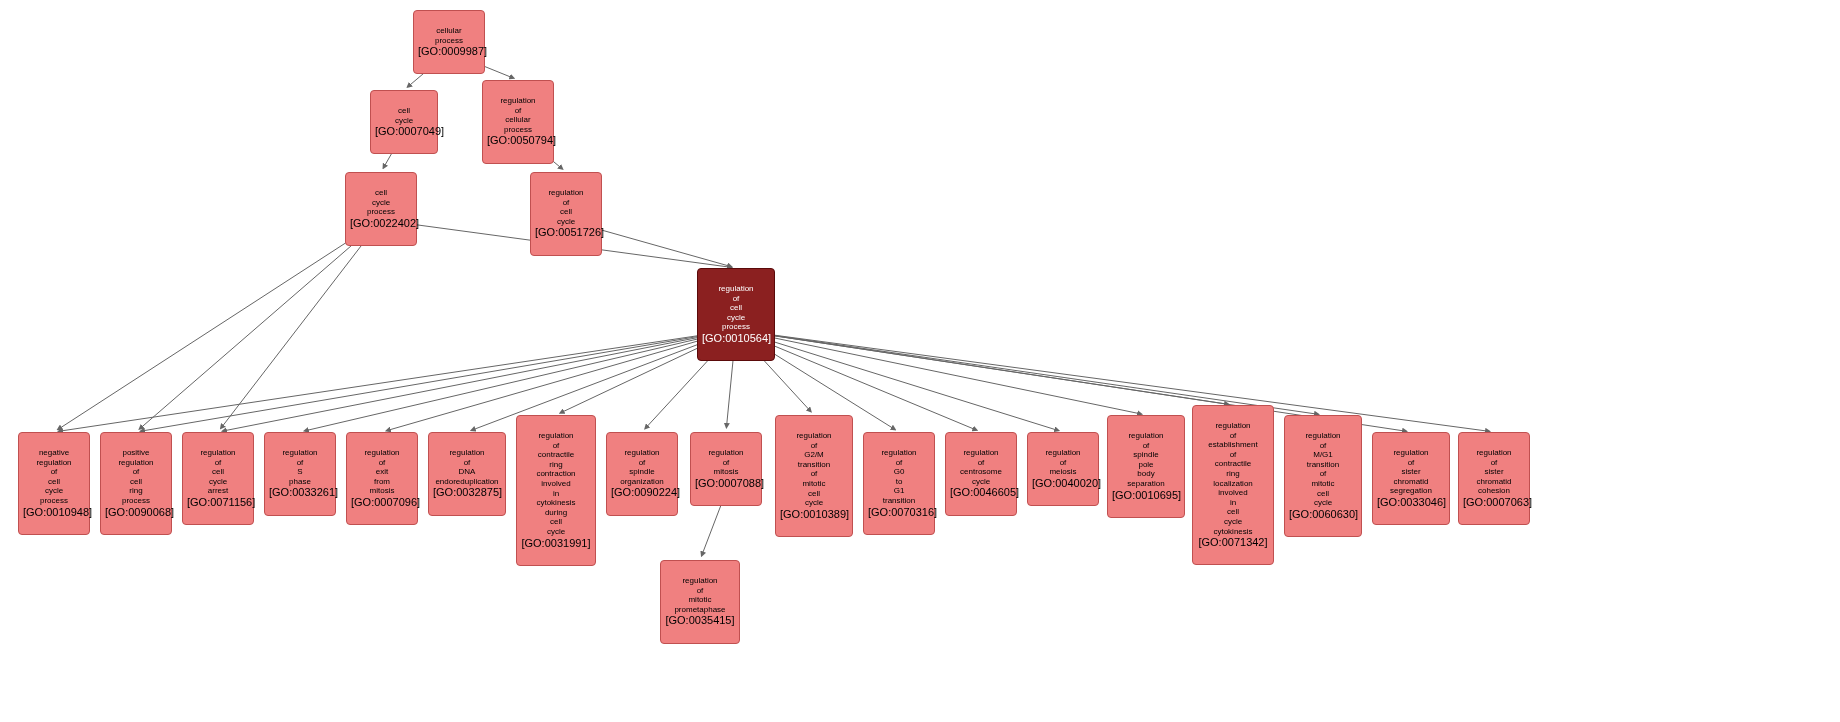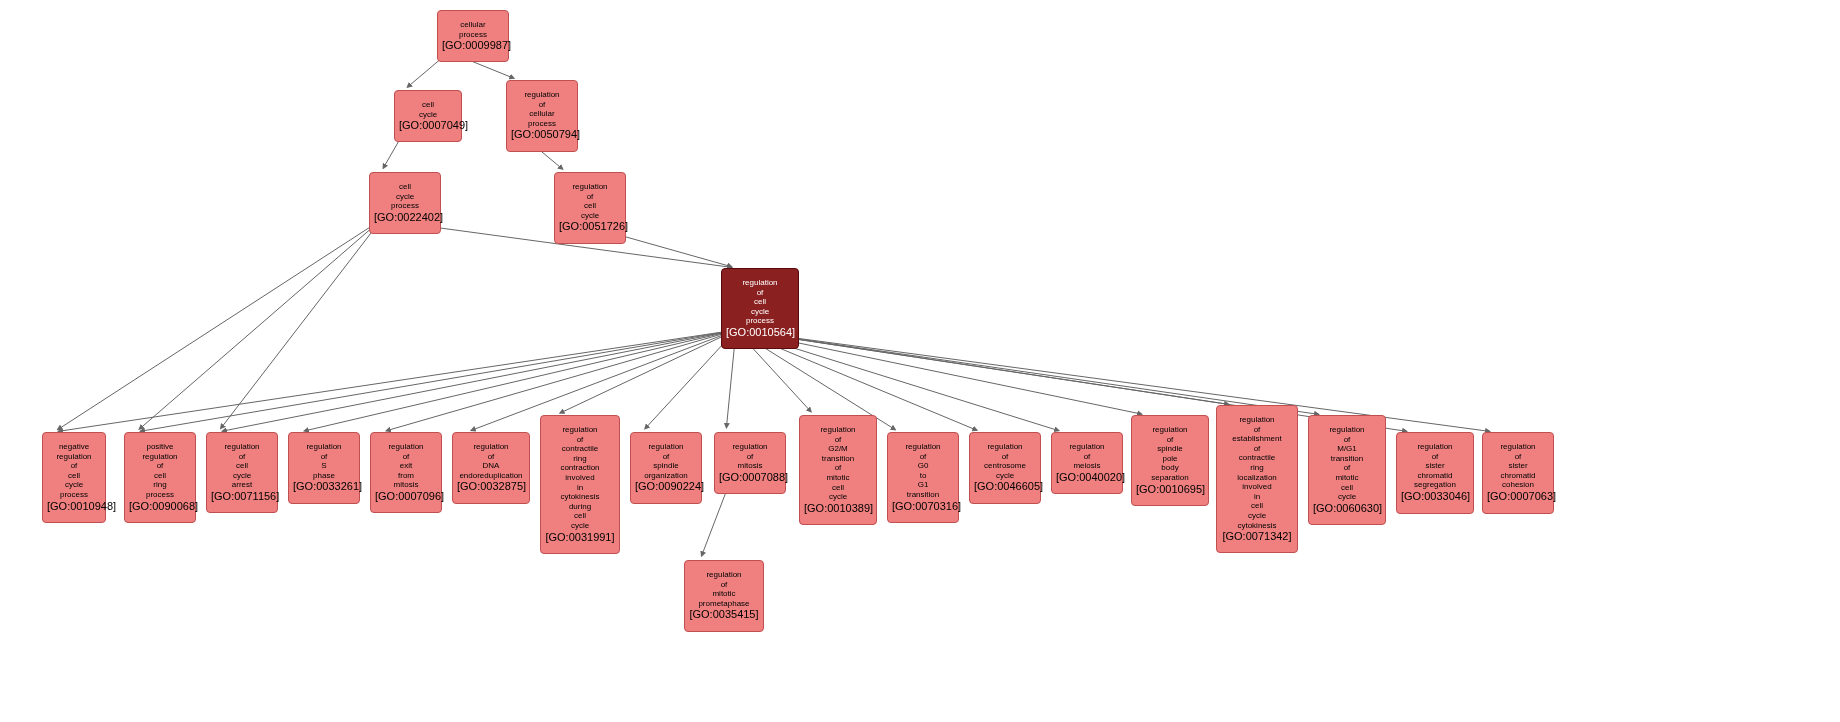"cellular" .node { margin-left: 24px -> none; padding: 9px 4px -> 15px 4px }
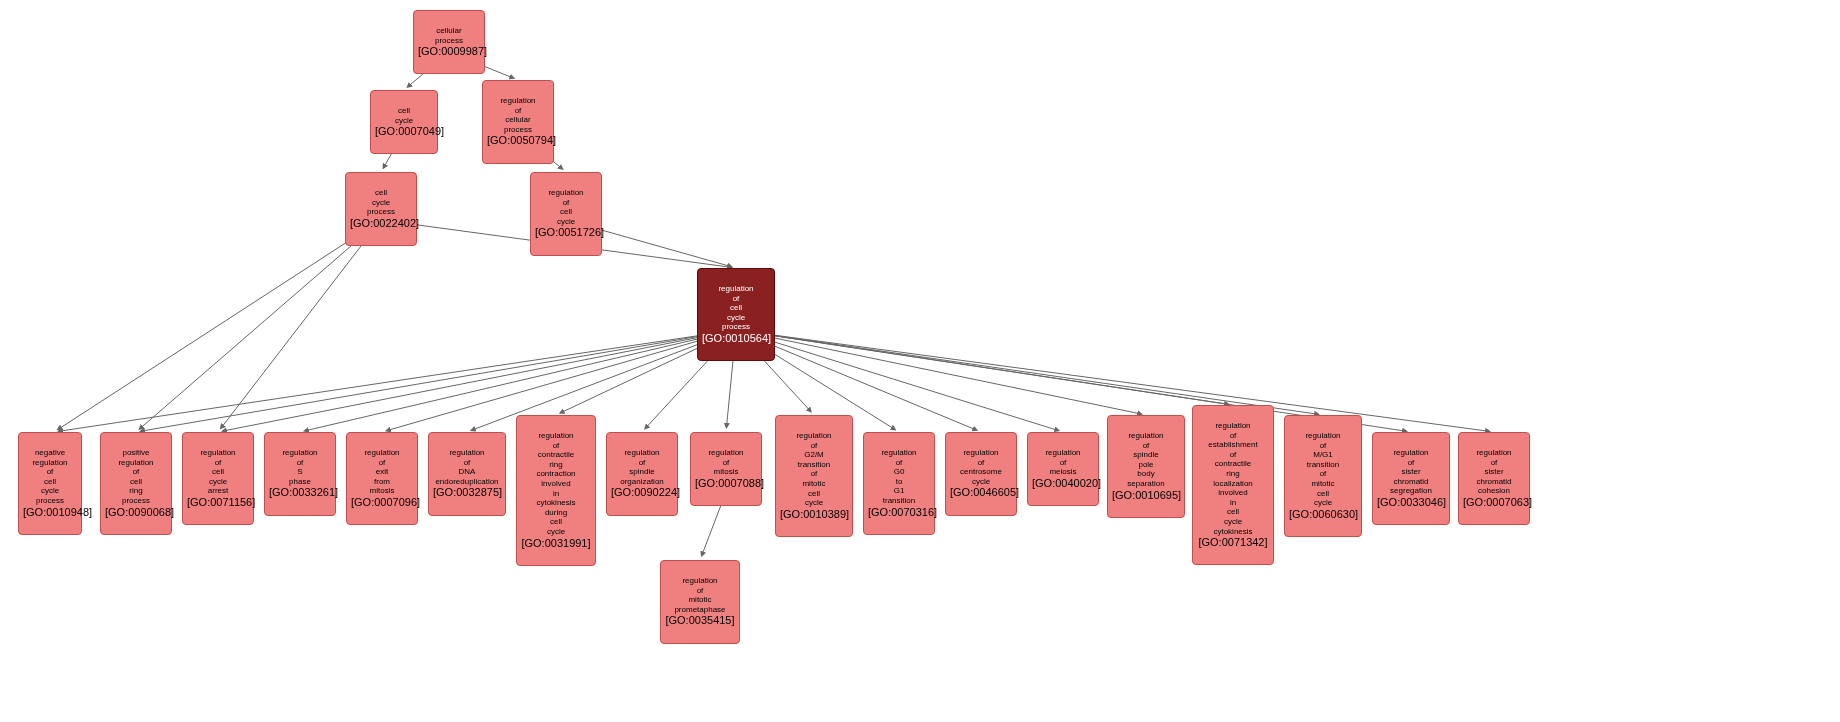"negative" div.node { width: 64px -> 72px }
